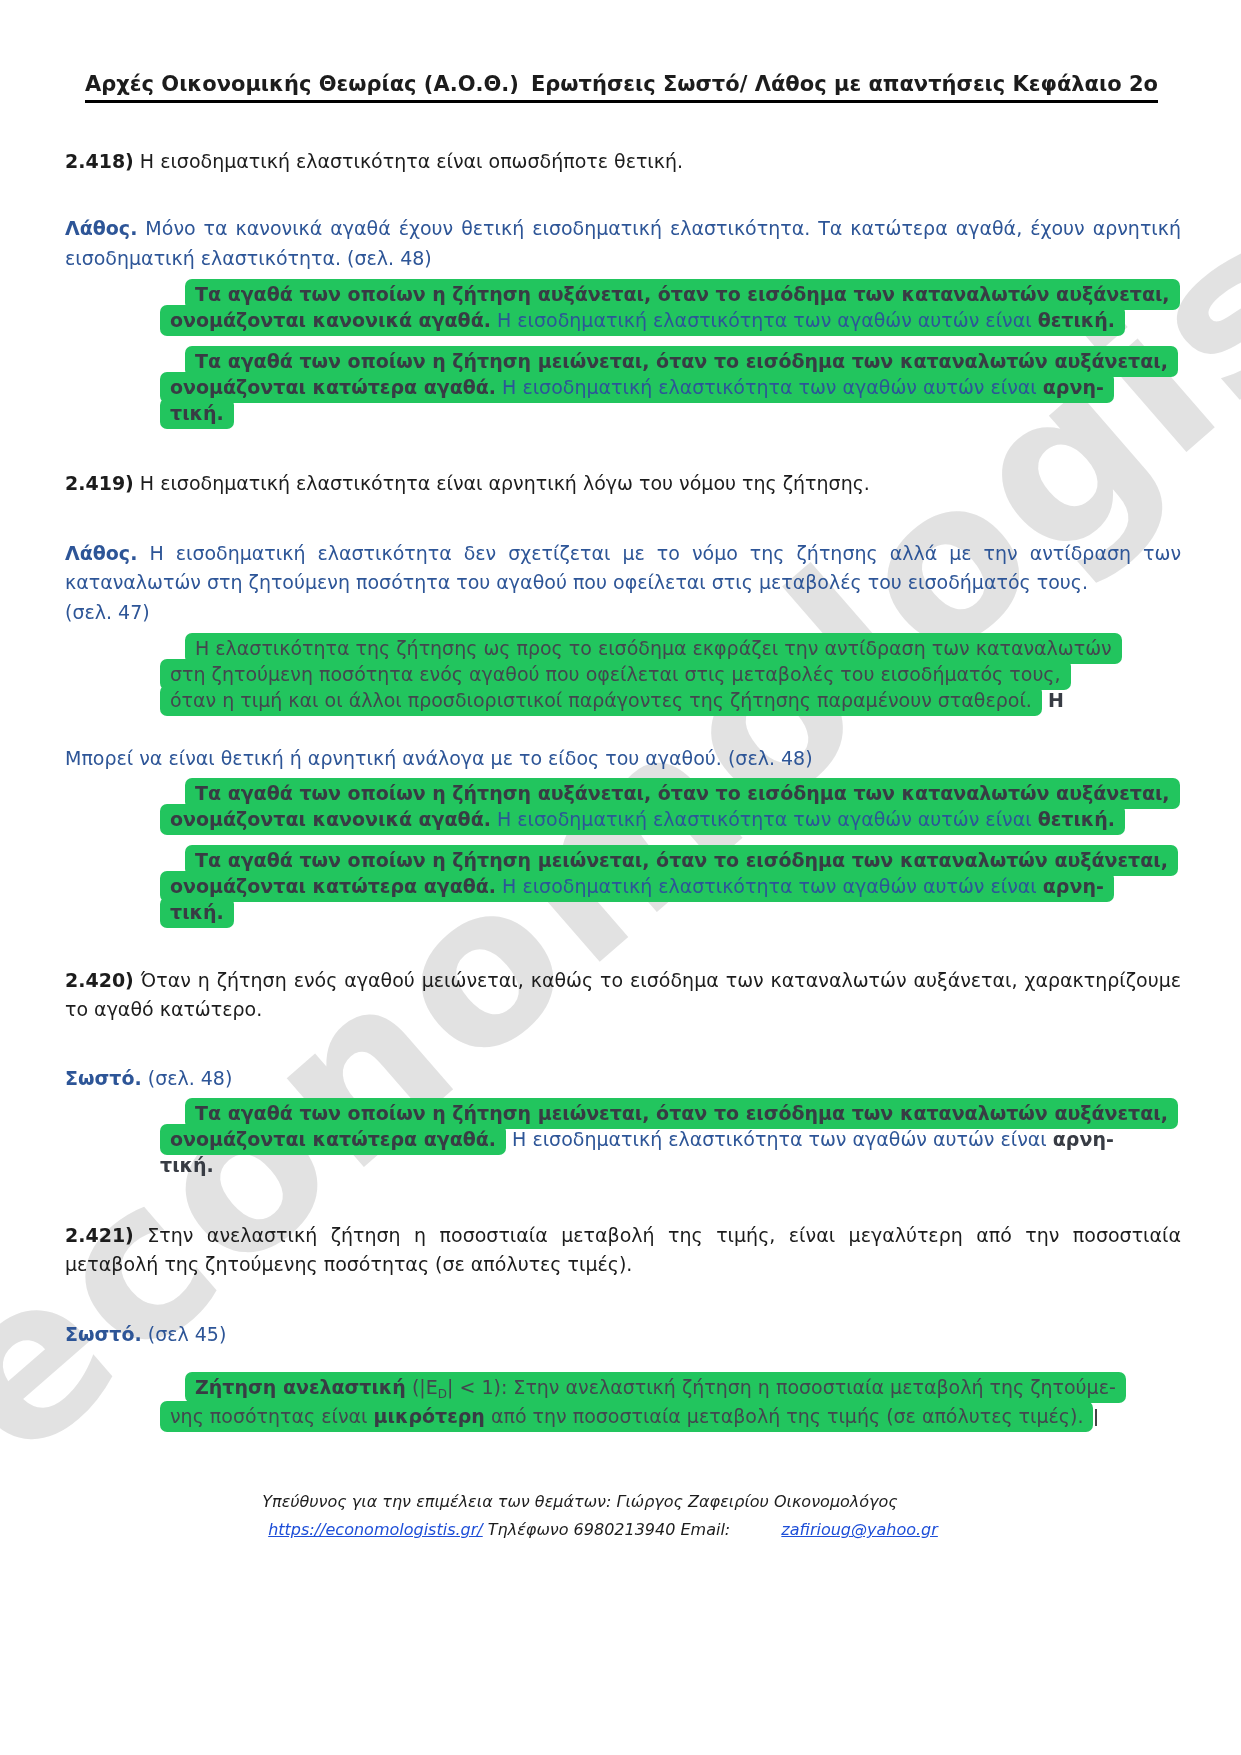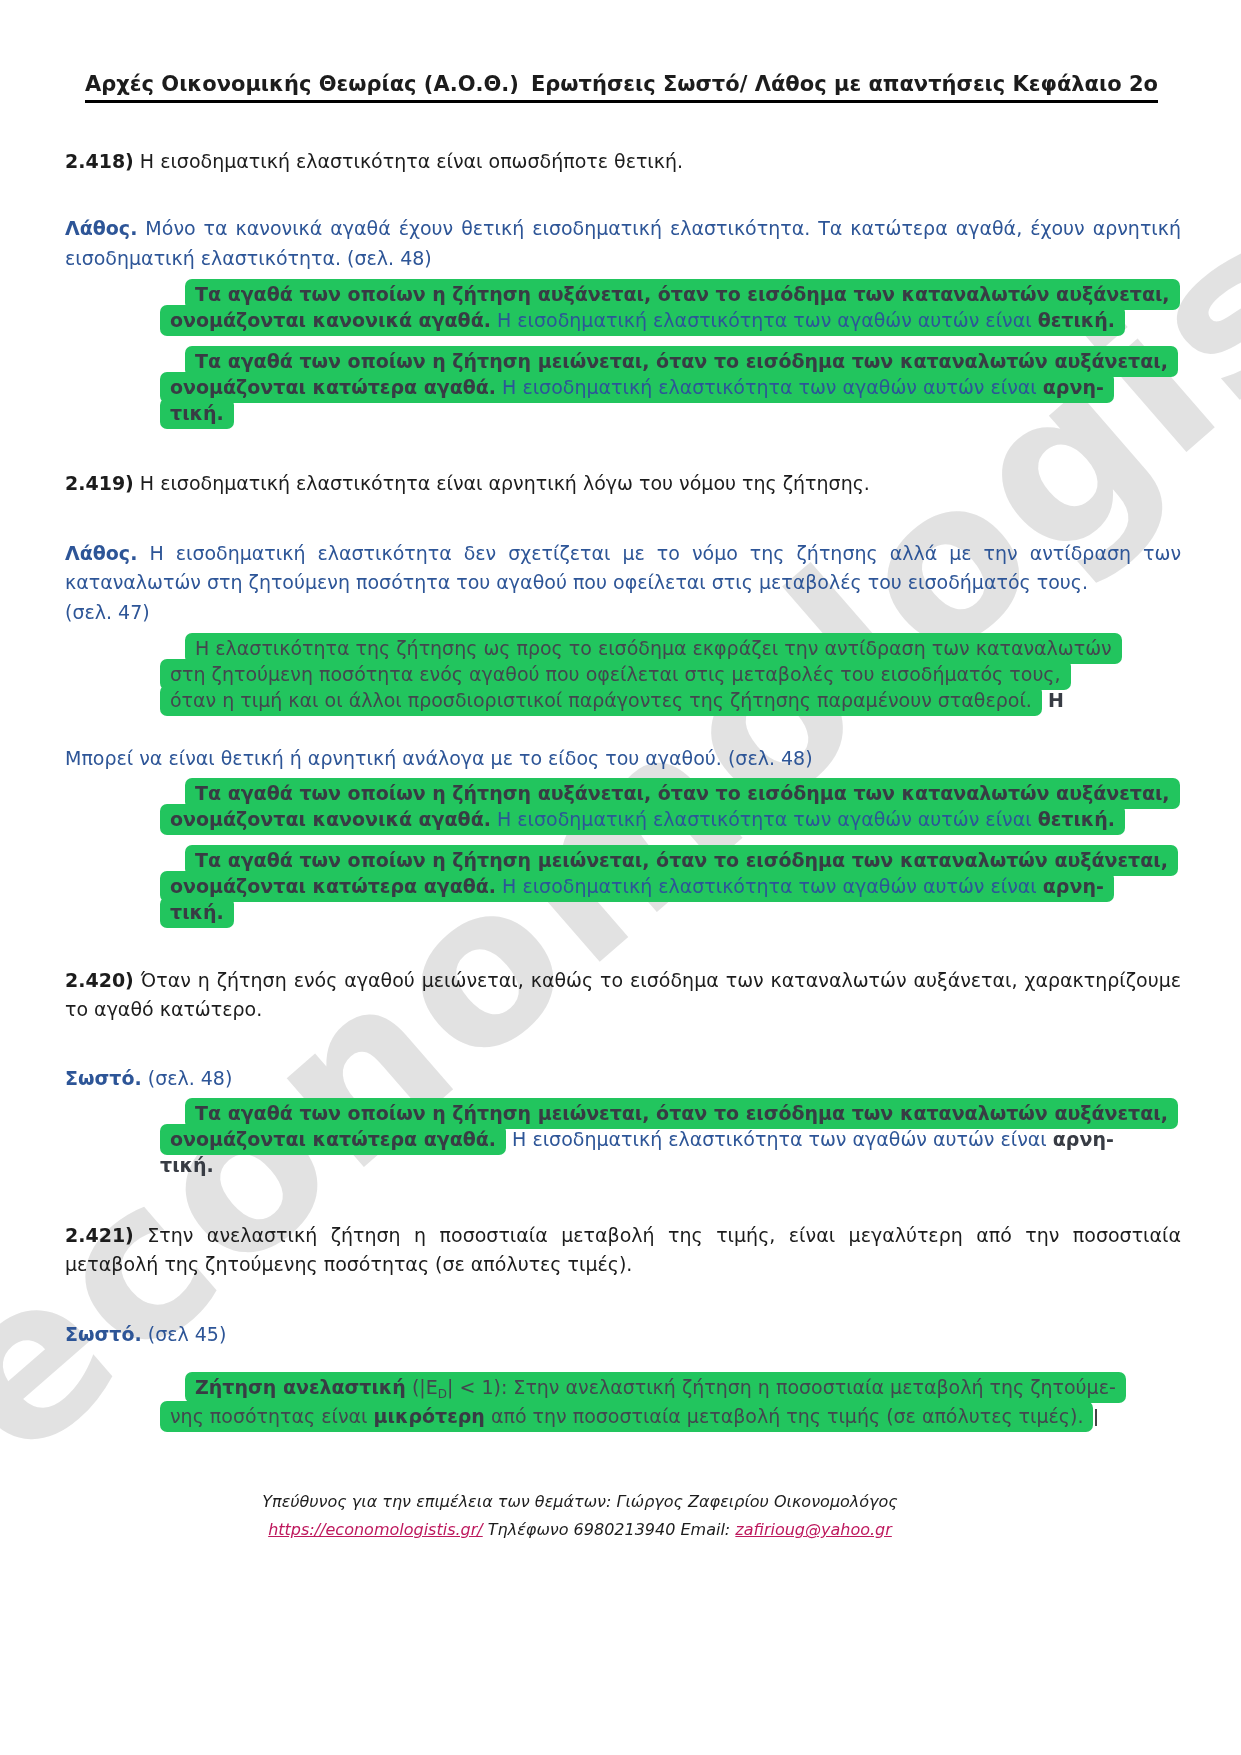"https://economologistis.gr/" a.link { color: #be185d -> #1d4ed8; margin-left: none -> 46px }
